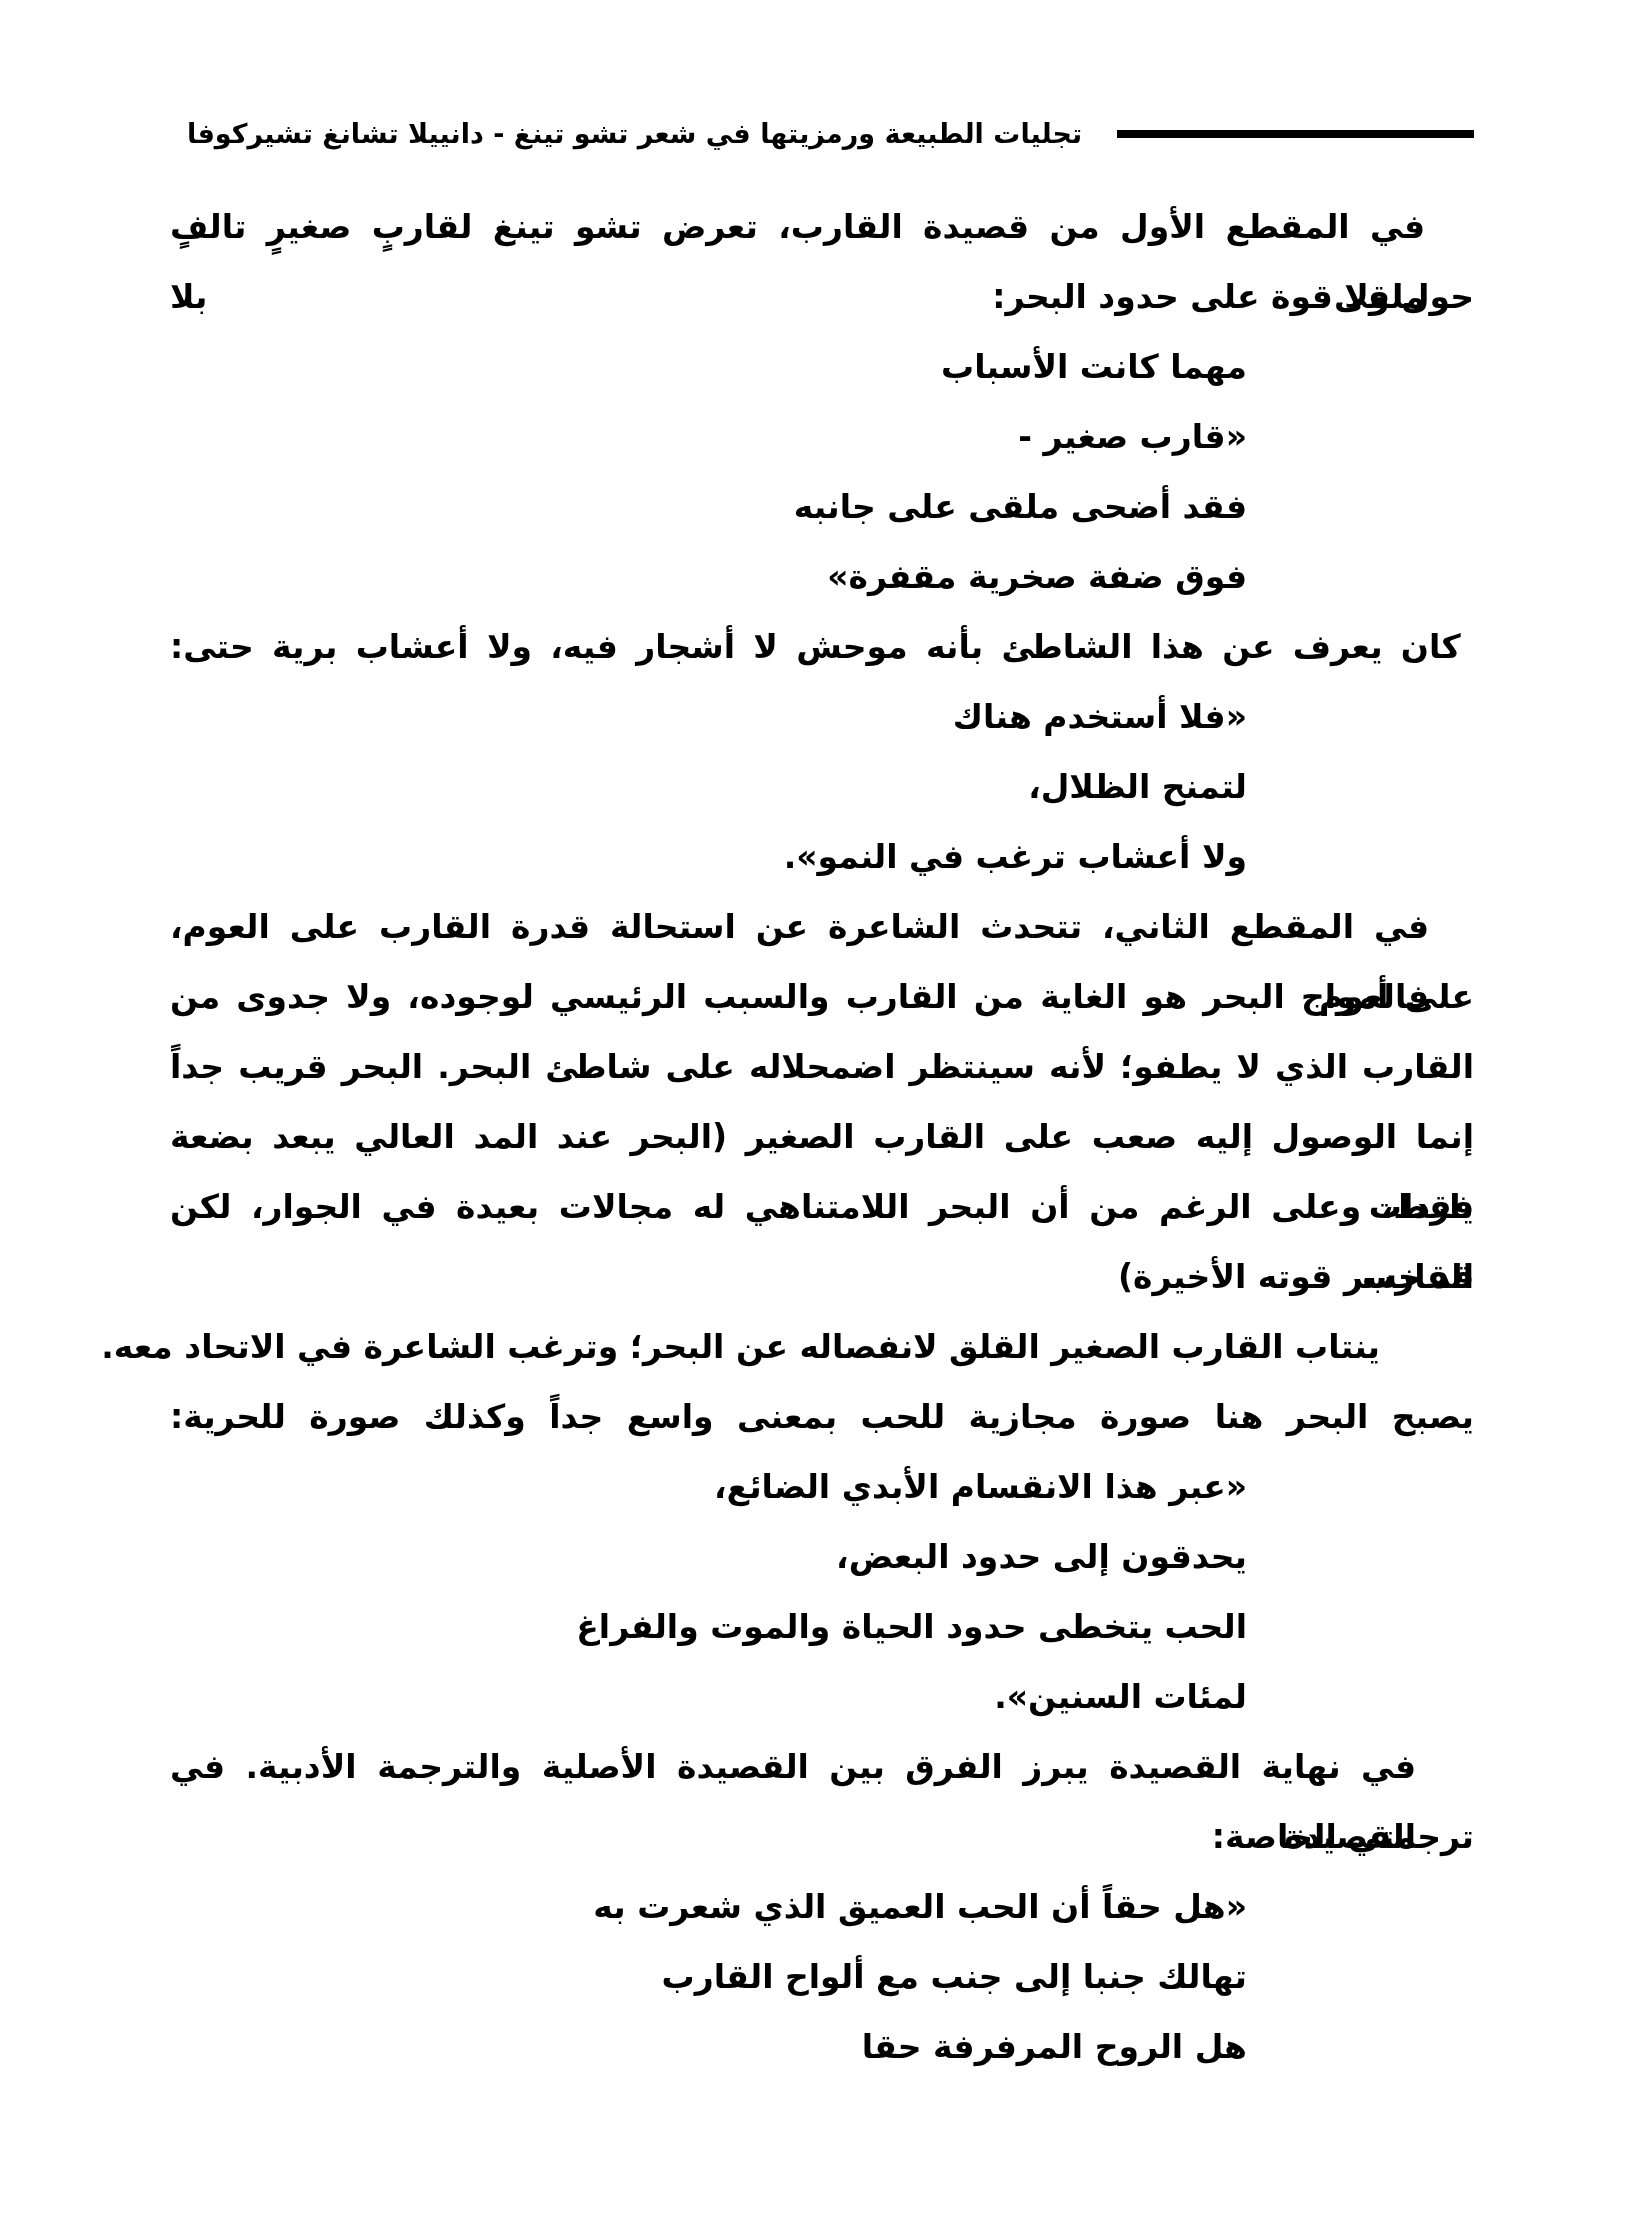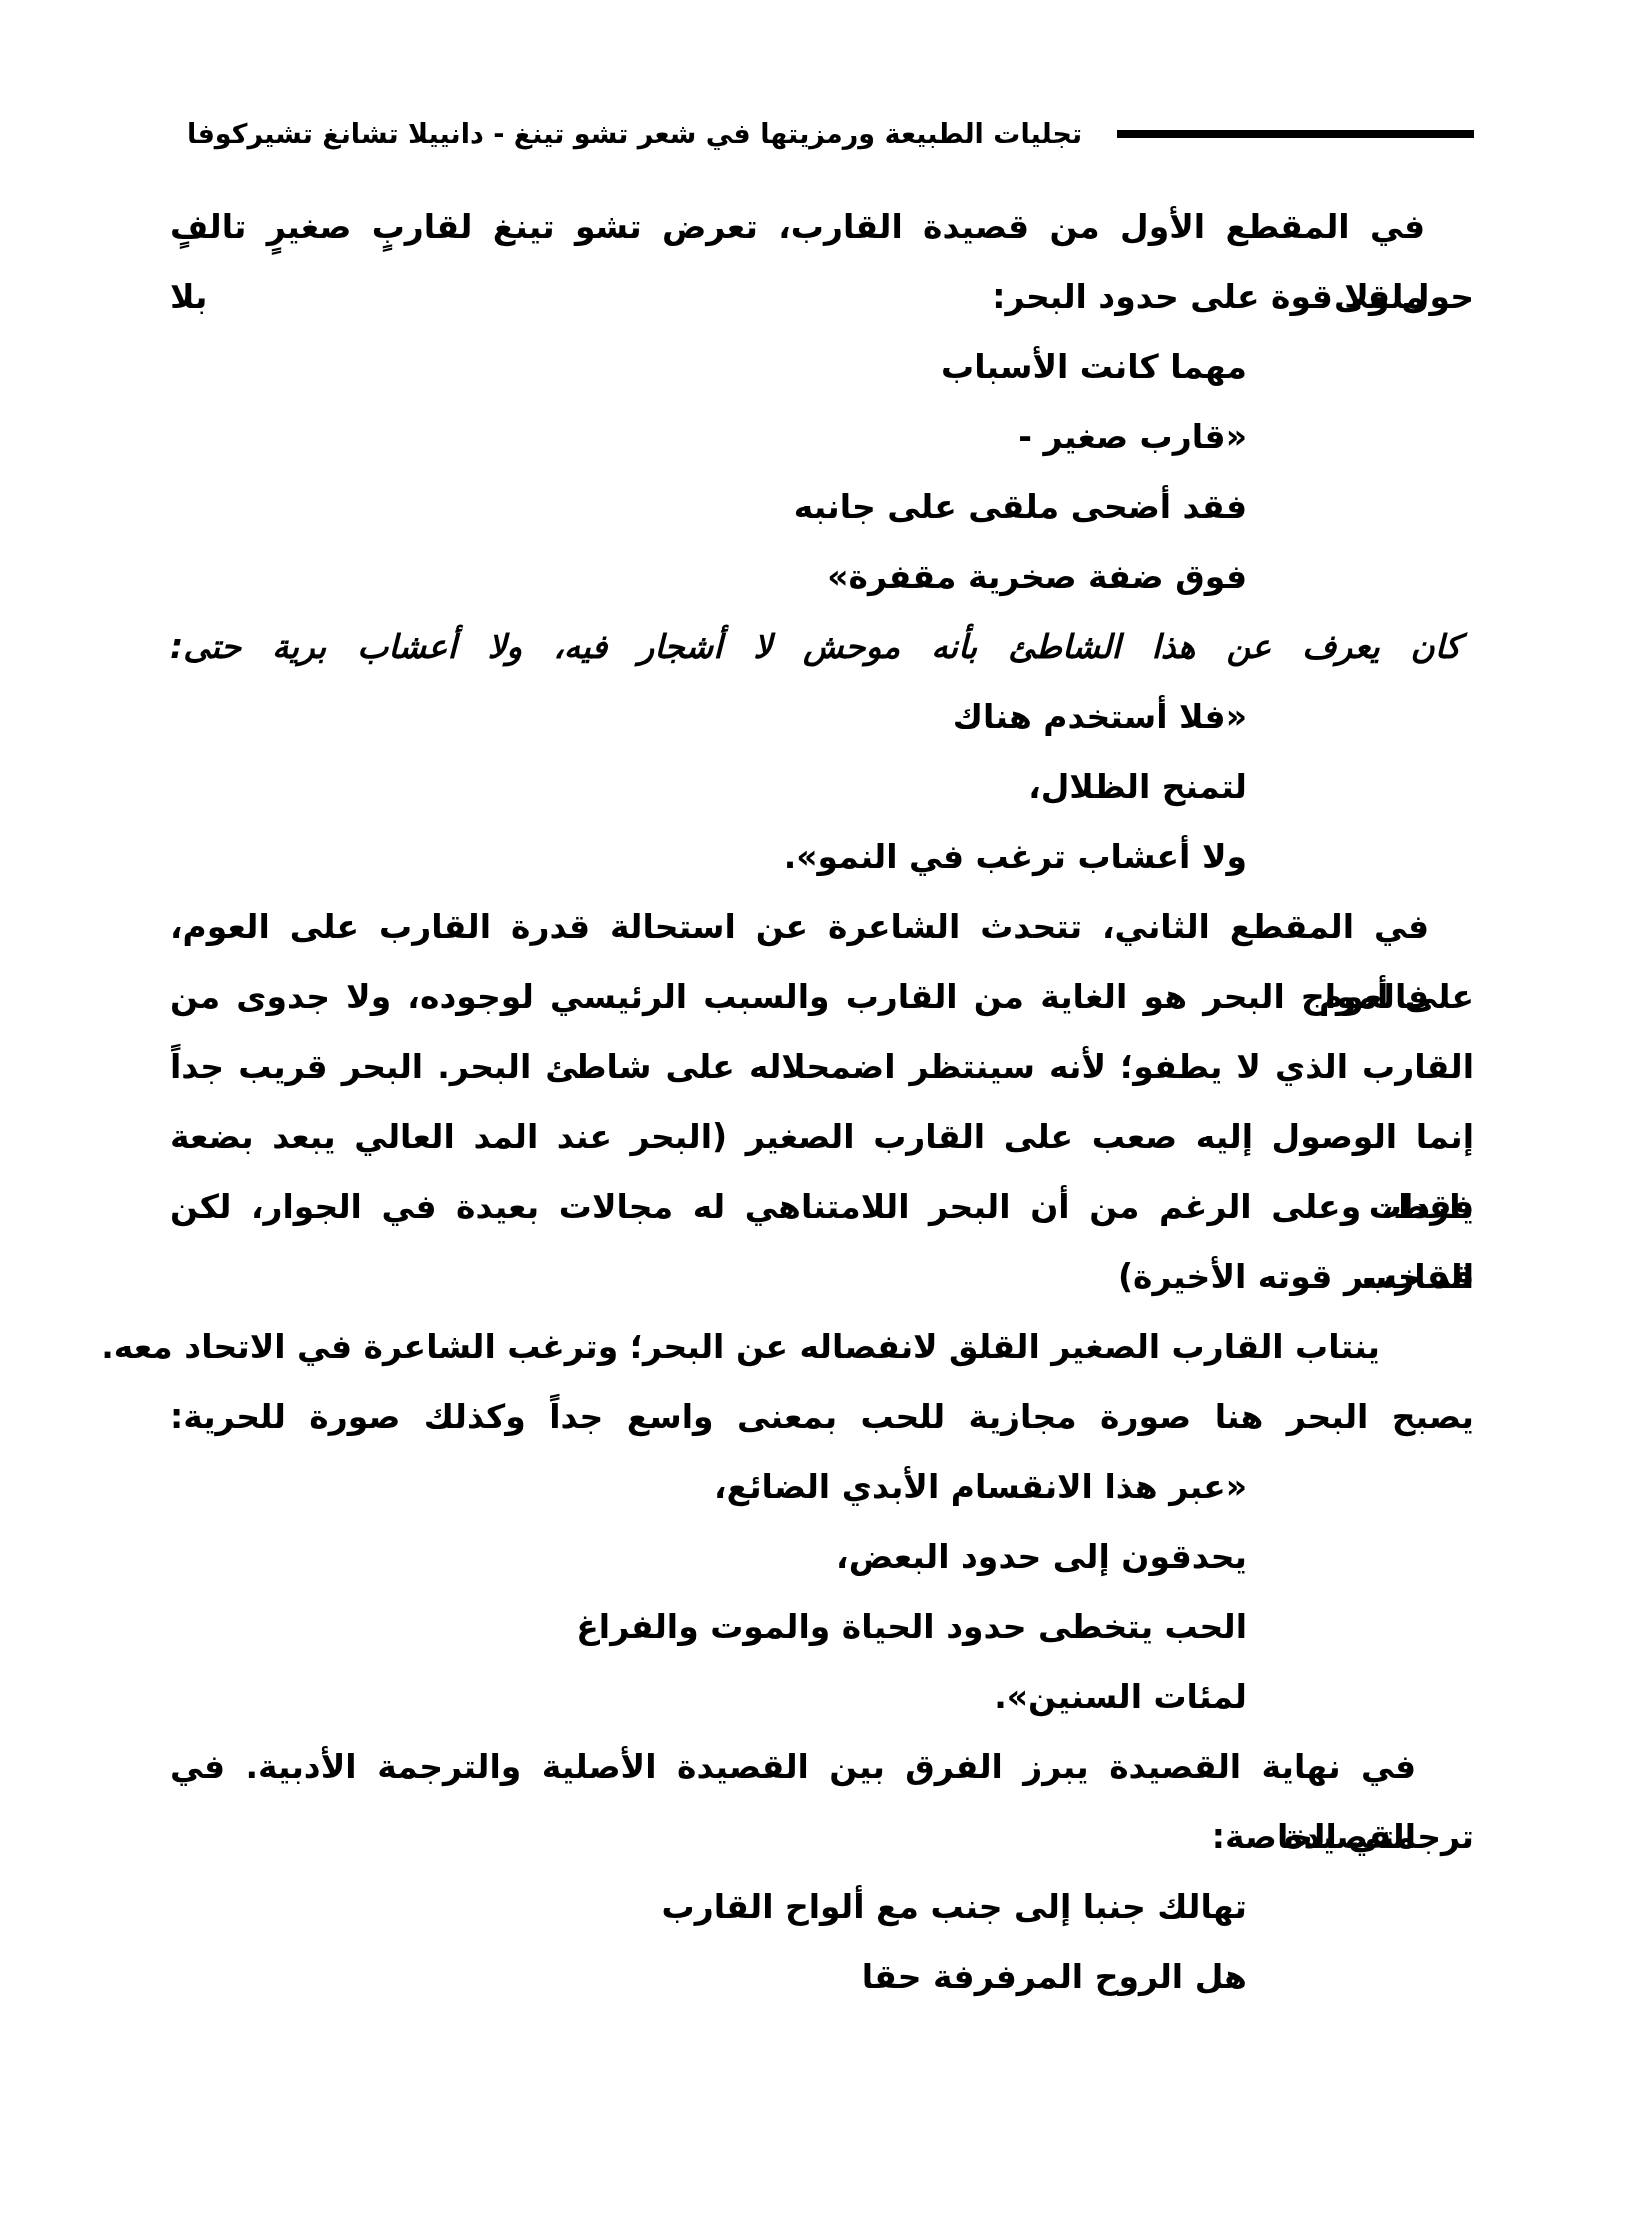"كان يعرف عن هذا الشاطئ" .ind30 { font-style: italic -> none }
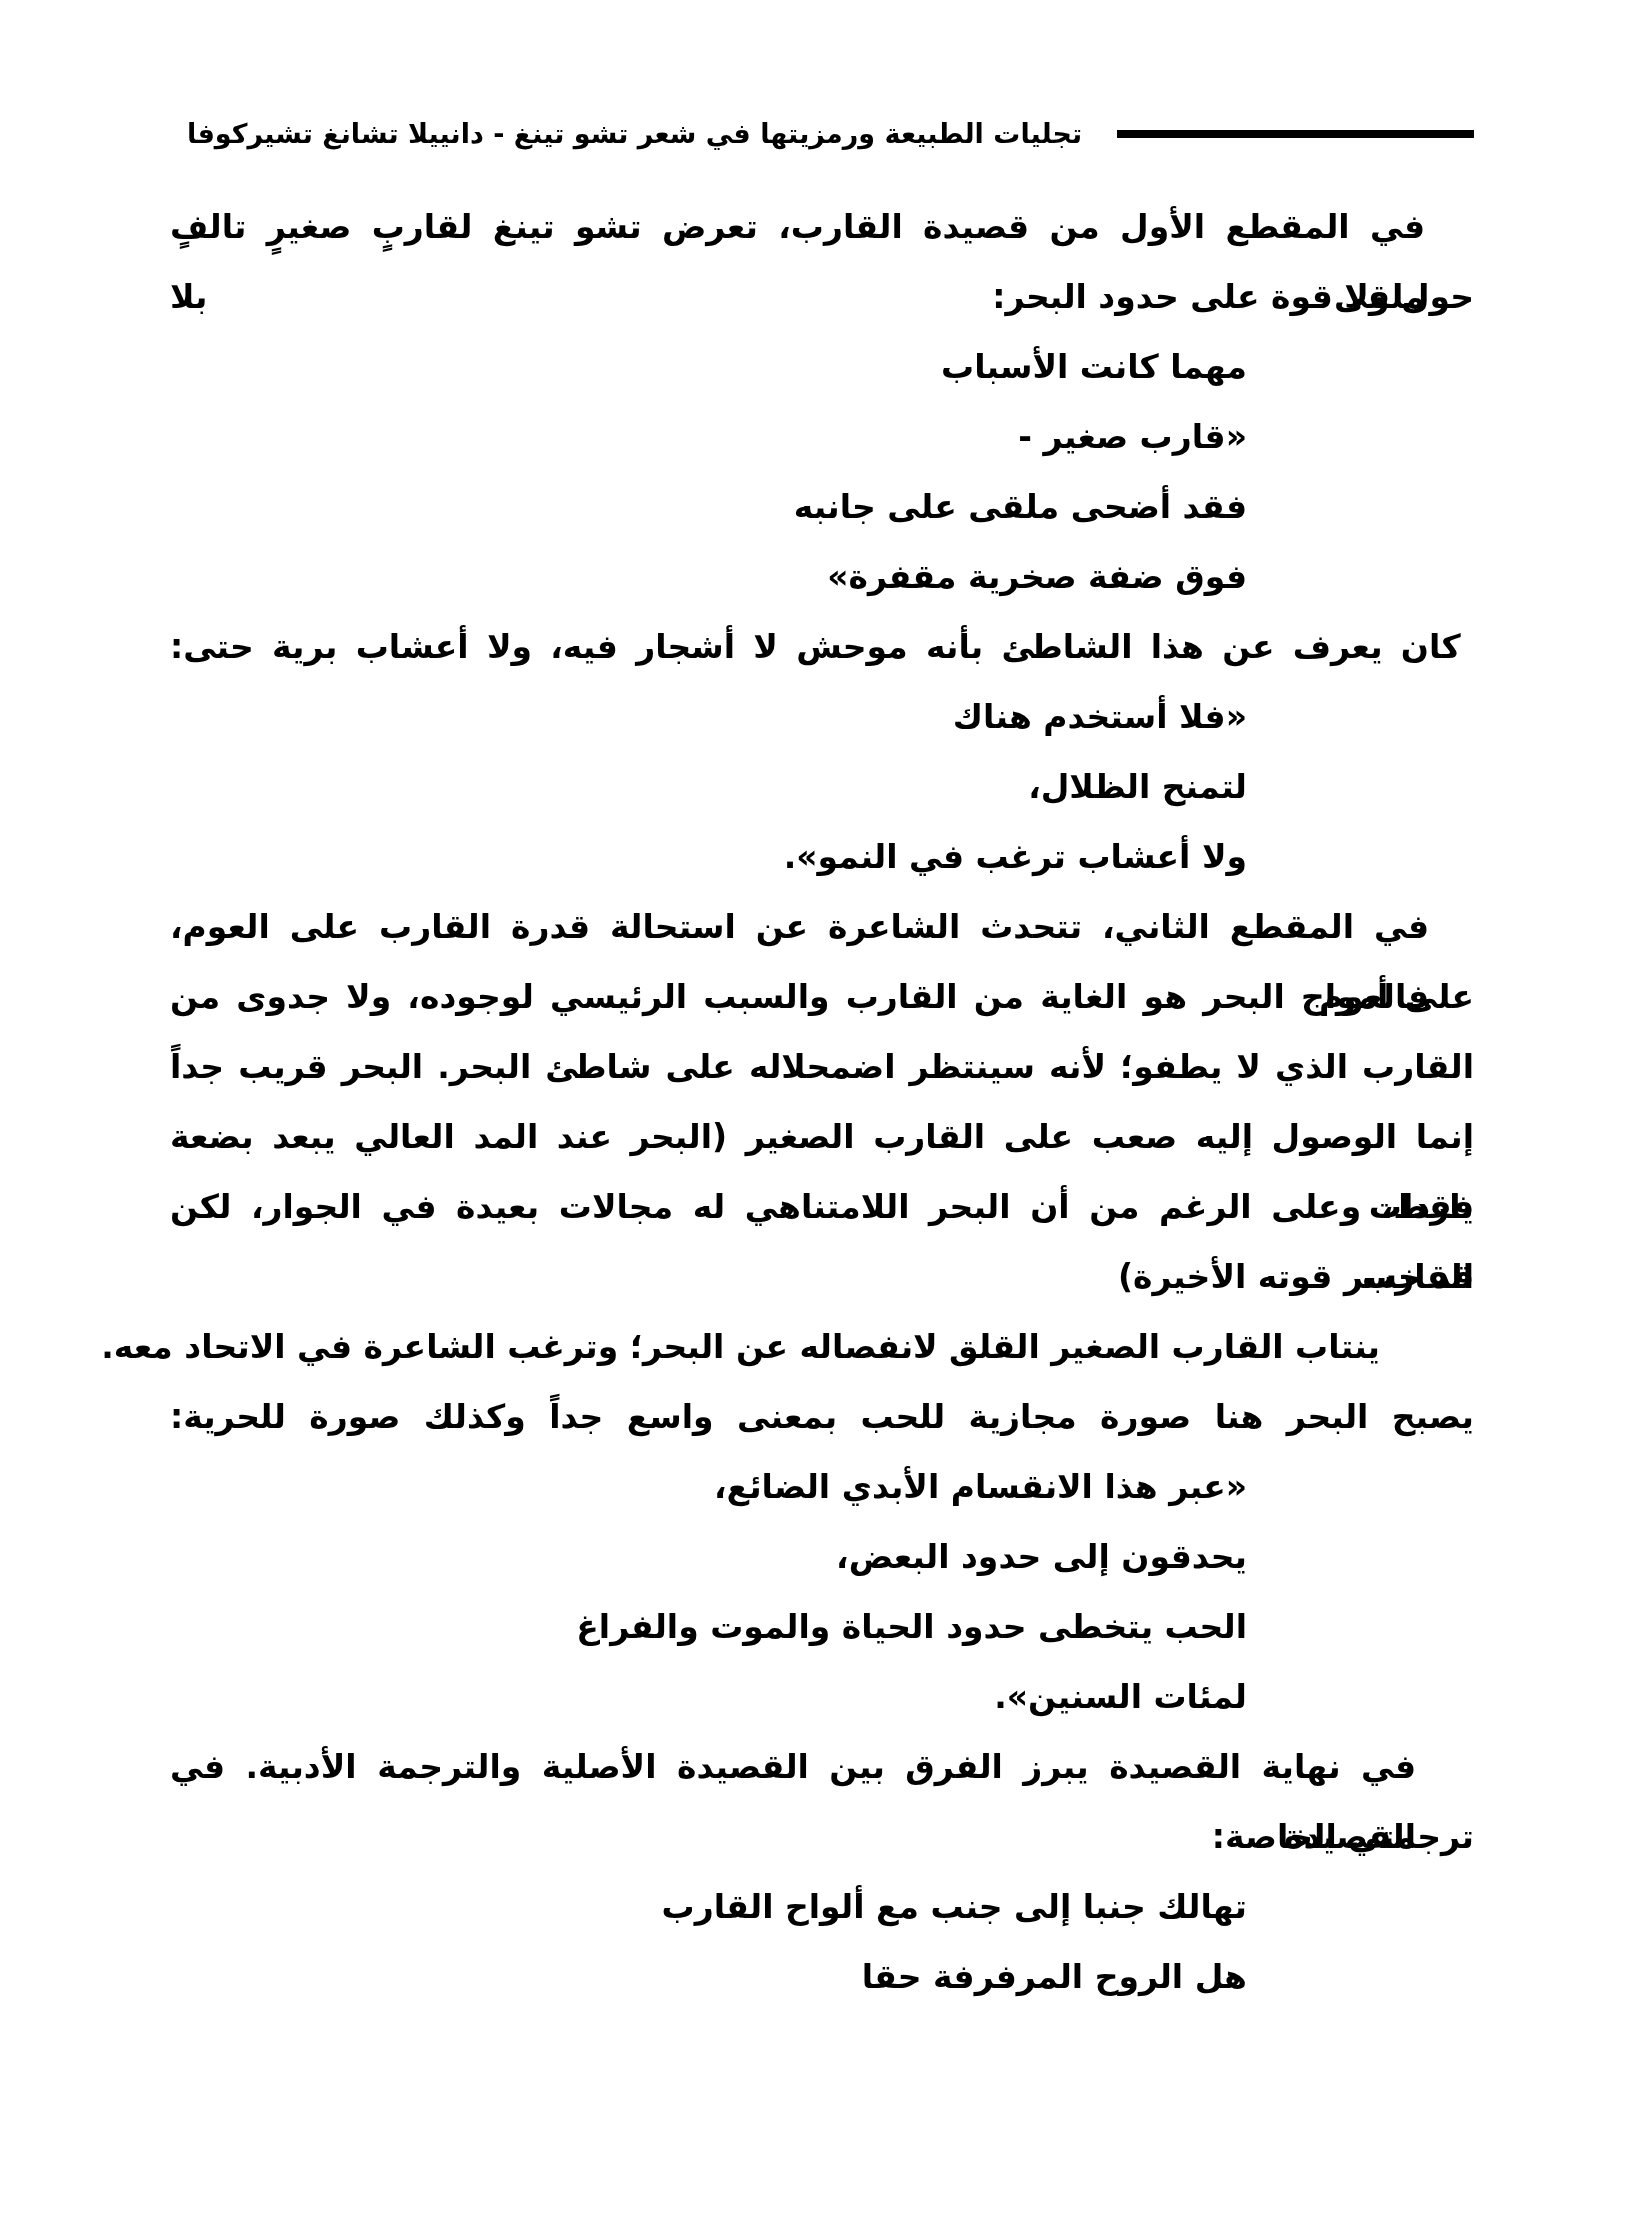"«هل حقاً أن الحب العميق" div.ln { html: none -> <div>«هل حقاً أن الحب العميق الذي شعرت به</div> }
